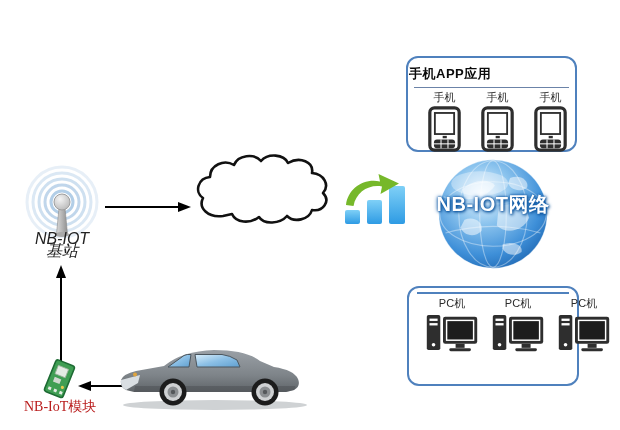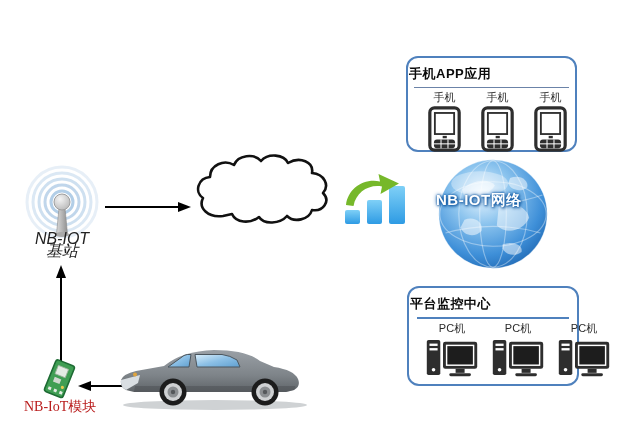"NB-IOT网络" .globe-text { font-size: 15px -> 20px; text-align: left -> center }
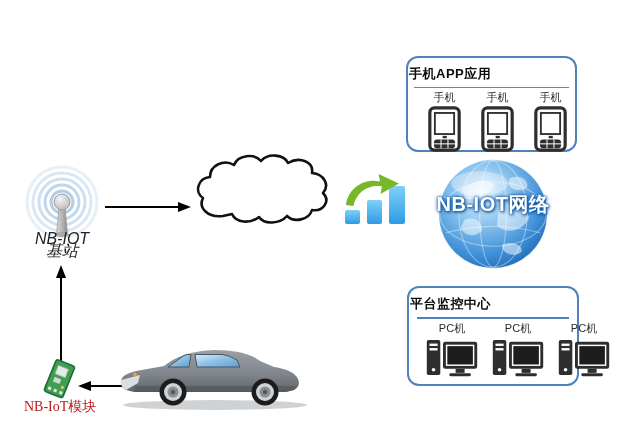"平台监控中心" div.panel-title { html: <div>平台监控中心</div> -> none }
